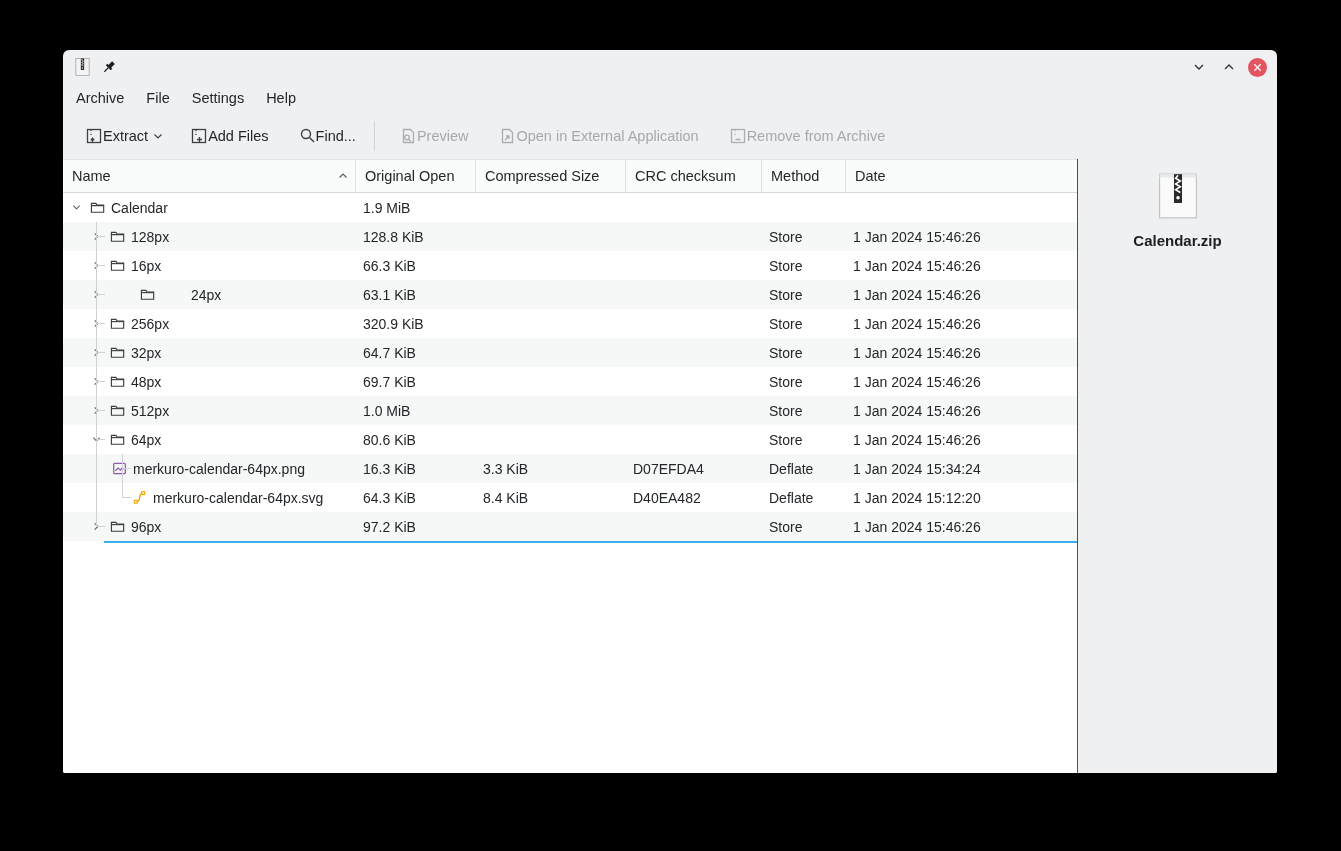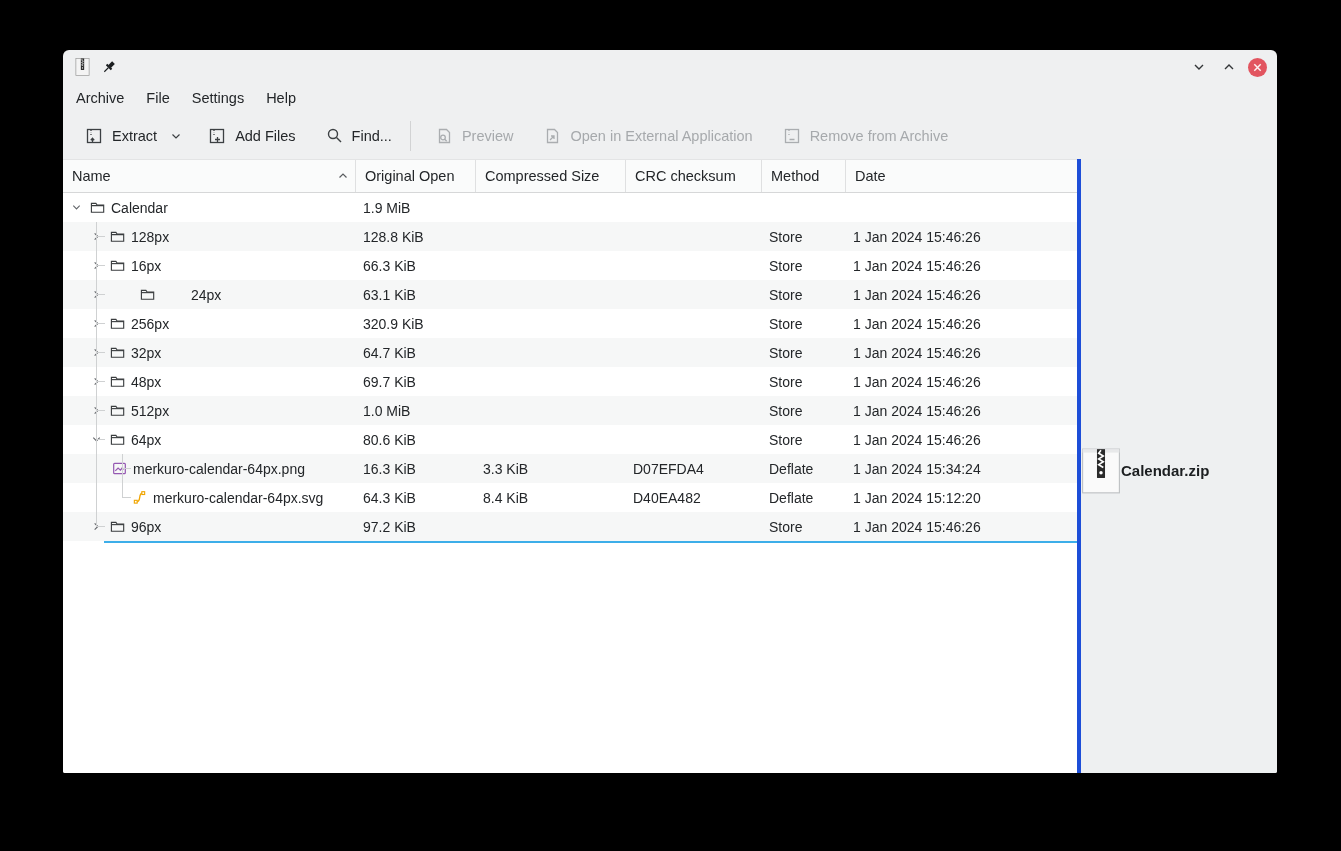"Extract" .tool-btn { gap: 9px -> 0 }
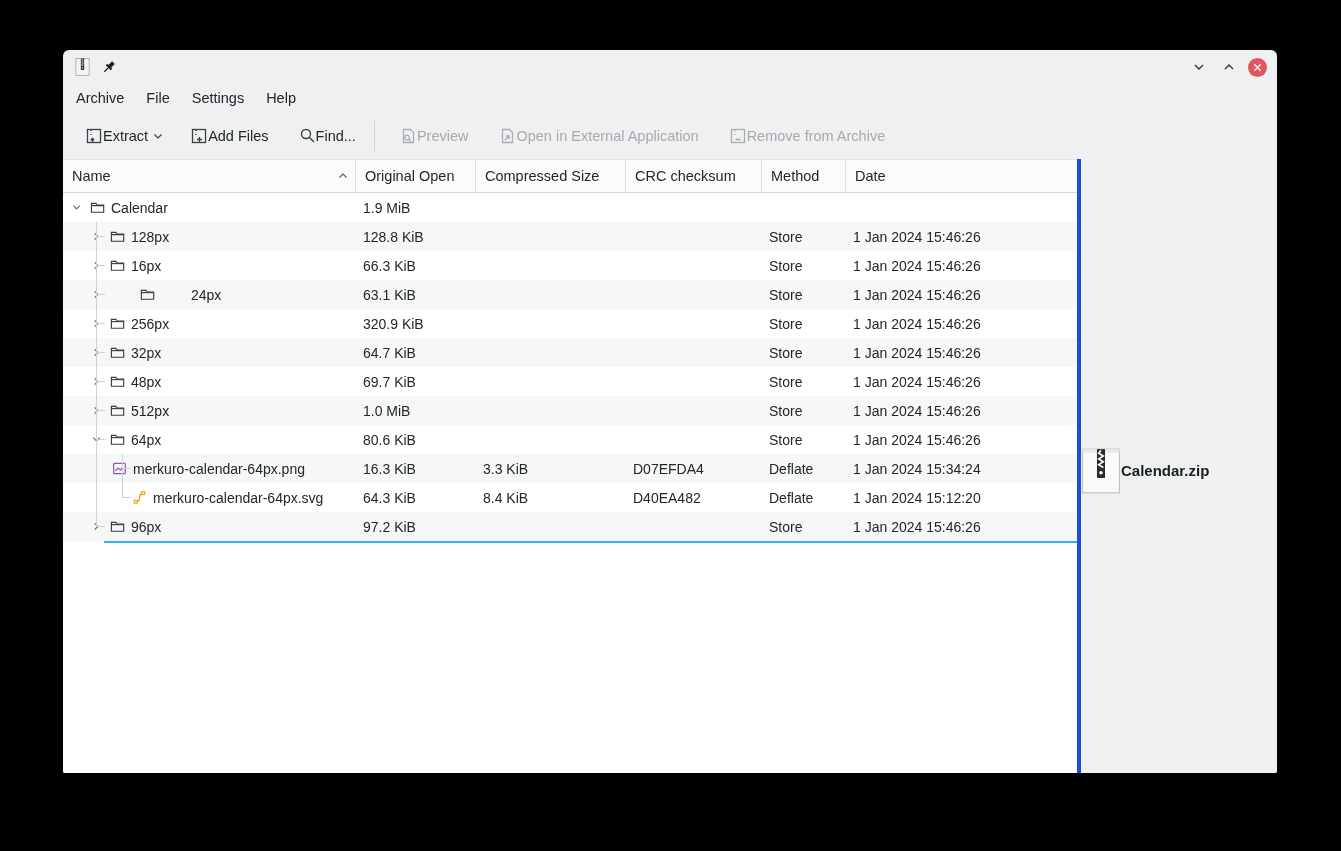"Calendar.zip" .side-panel { border-left: 4px solid #1d4ed8 -> 1px solid #1d4ed8; flex-direction: row -> column }
